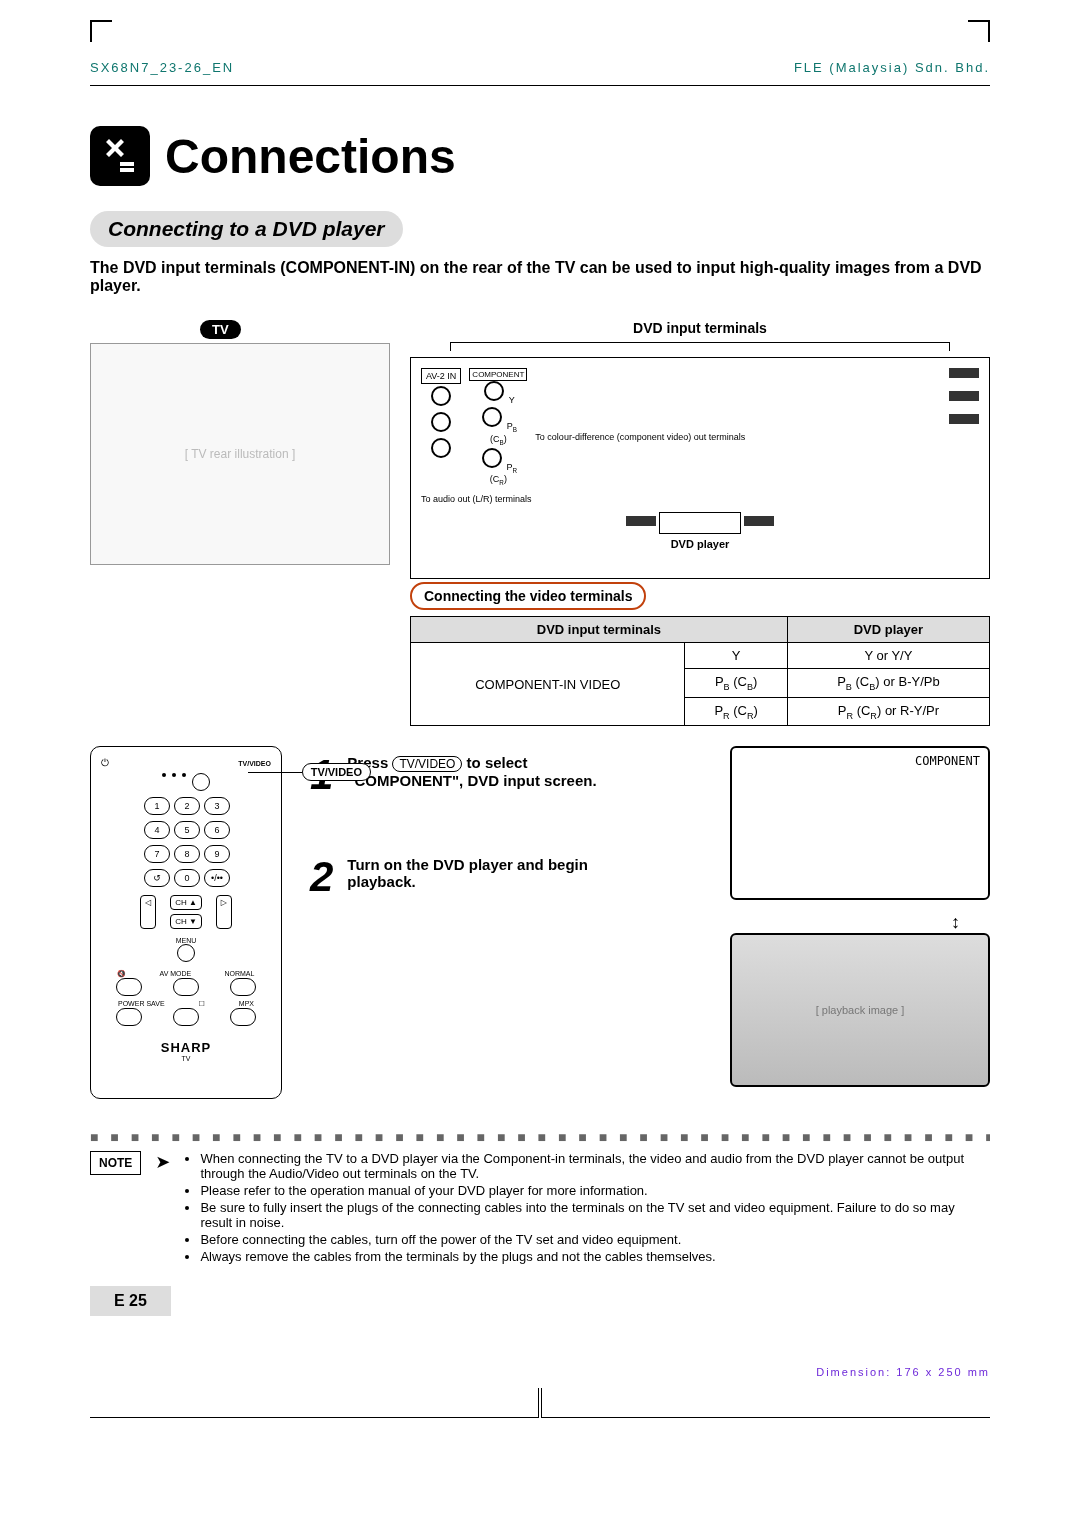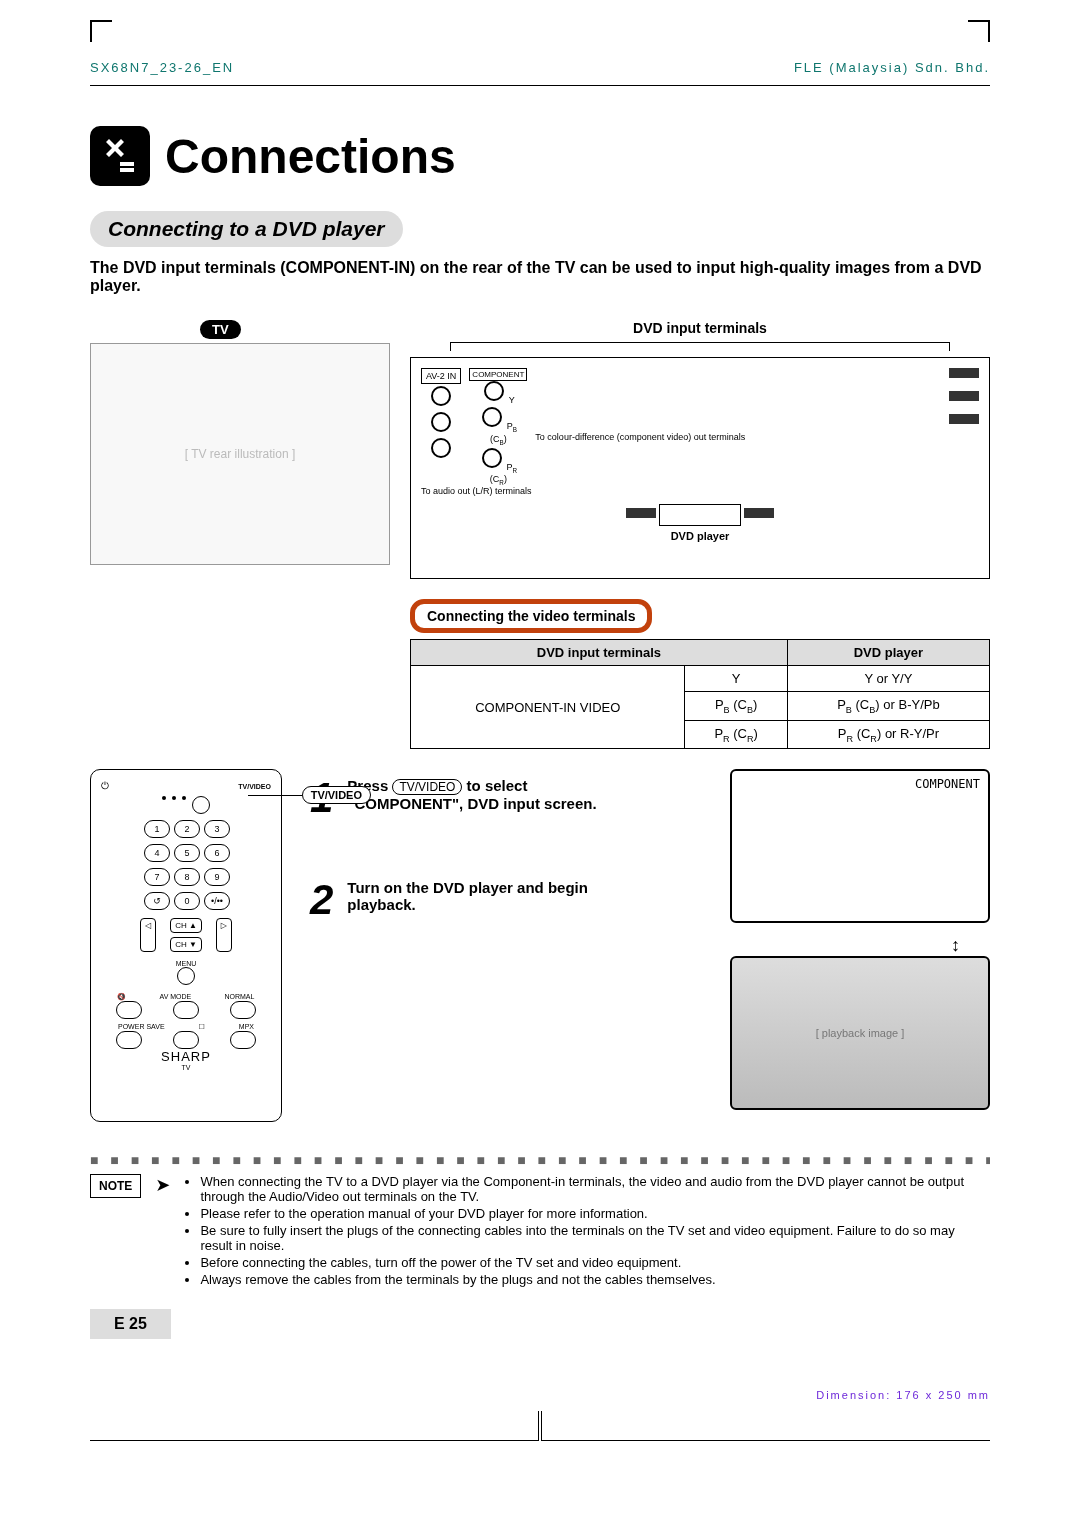"To audio out (L/R) terminals" div.mini { margin-top: none -> 8px }
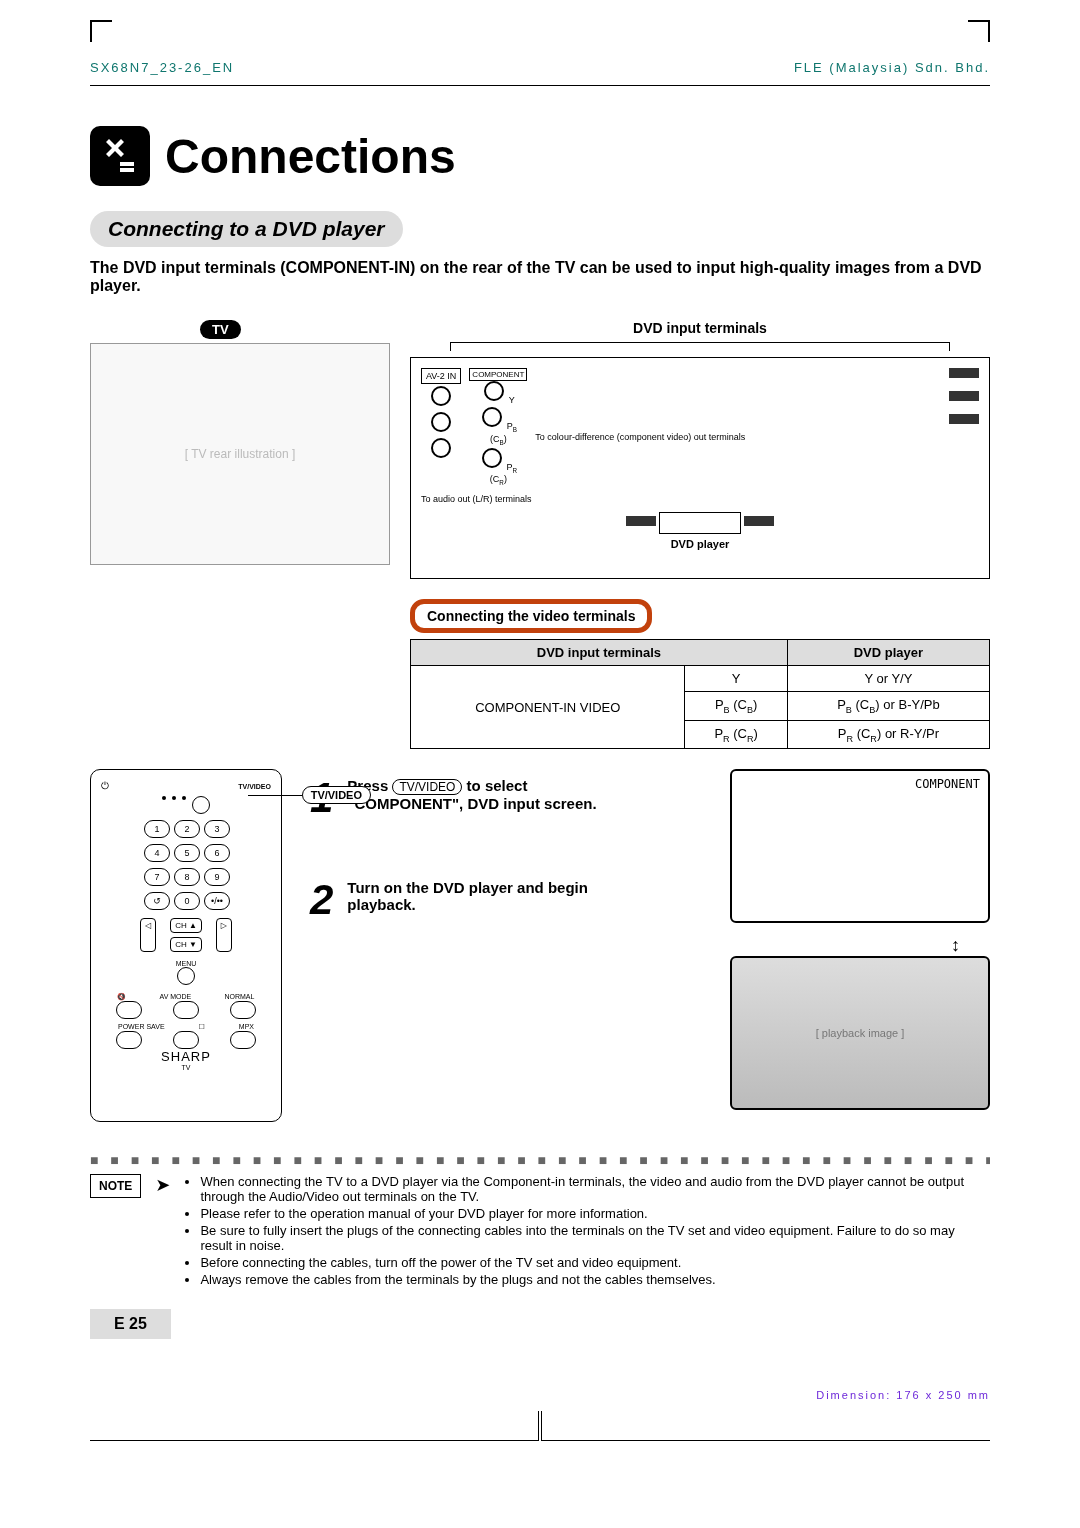"Connecting the video terminals" .subhead { border: 5px solid #c2410c -> 2px solid #c2410c; margin: 20px 0 6px 0 -> 3px 0 6px 0 }
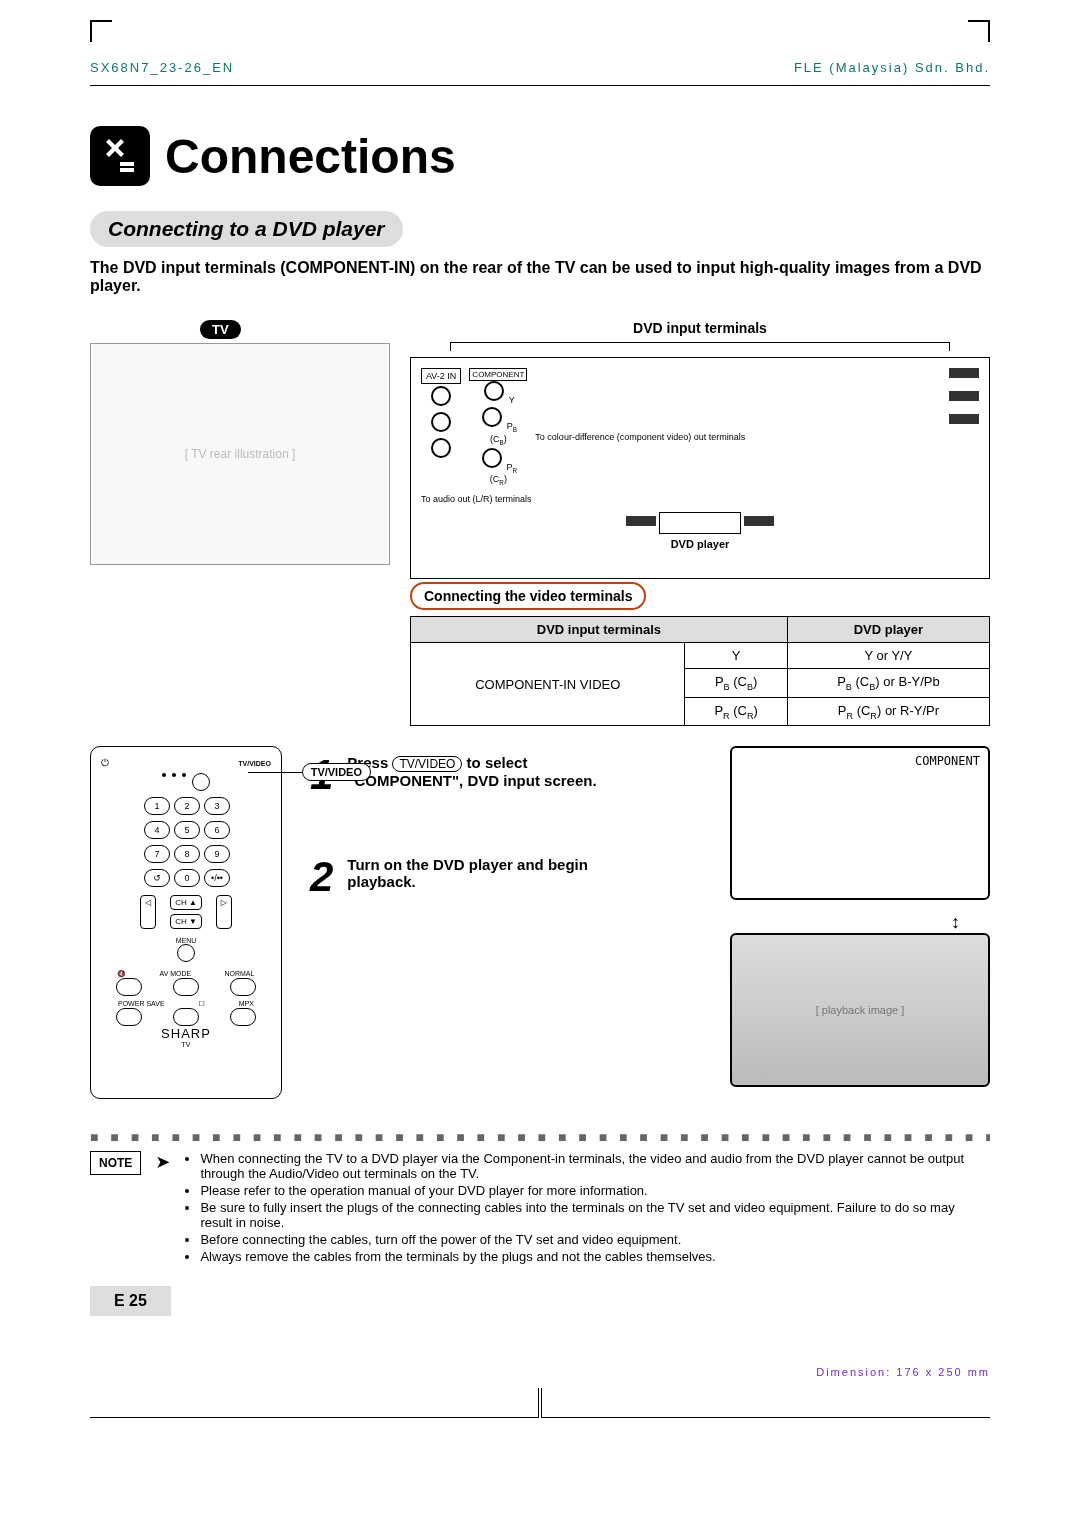"SHARP" .remote .brand { font-weight: normal -> bold; margin-top: none -> 14px }
